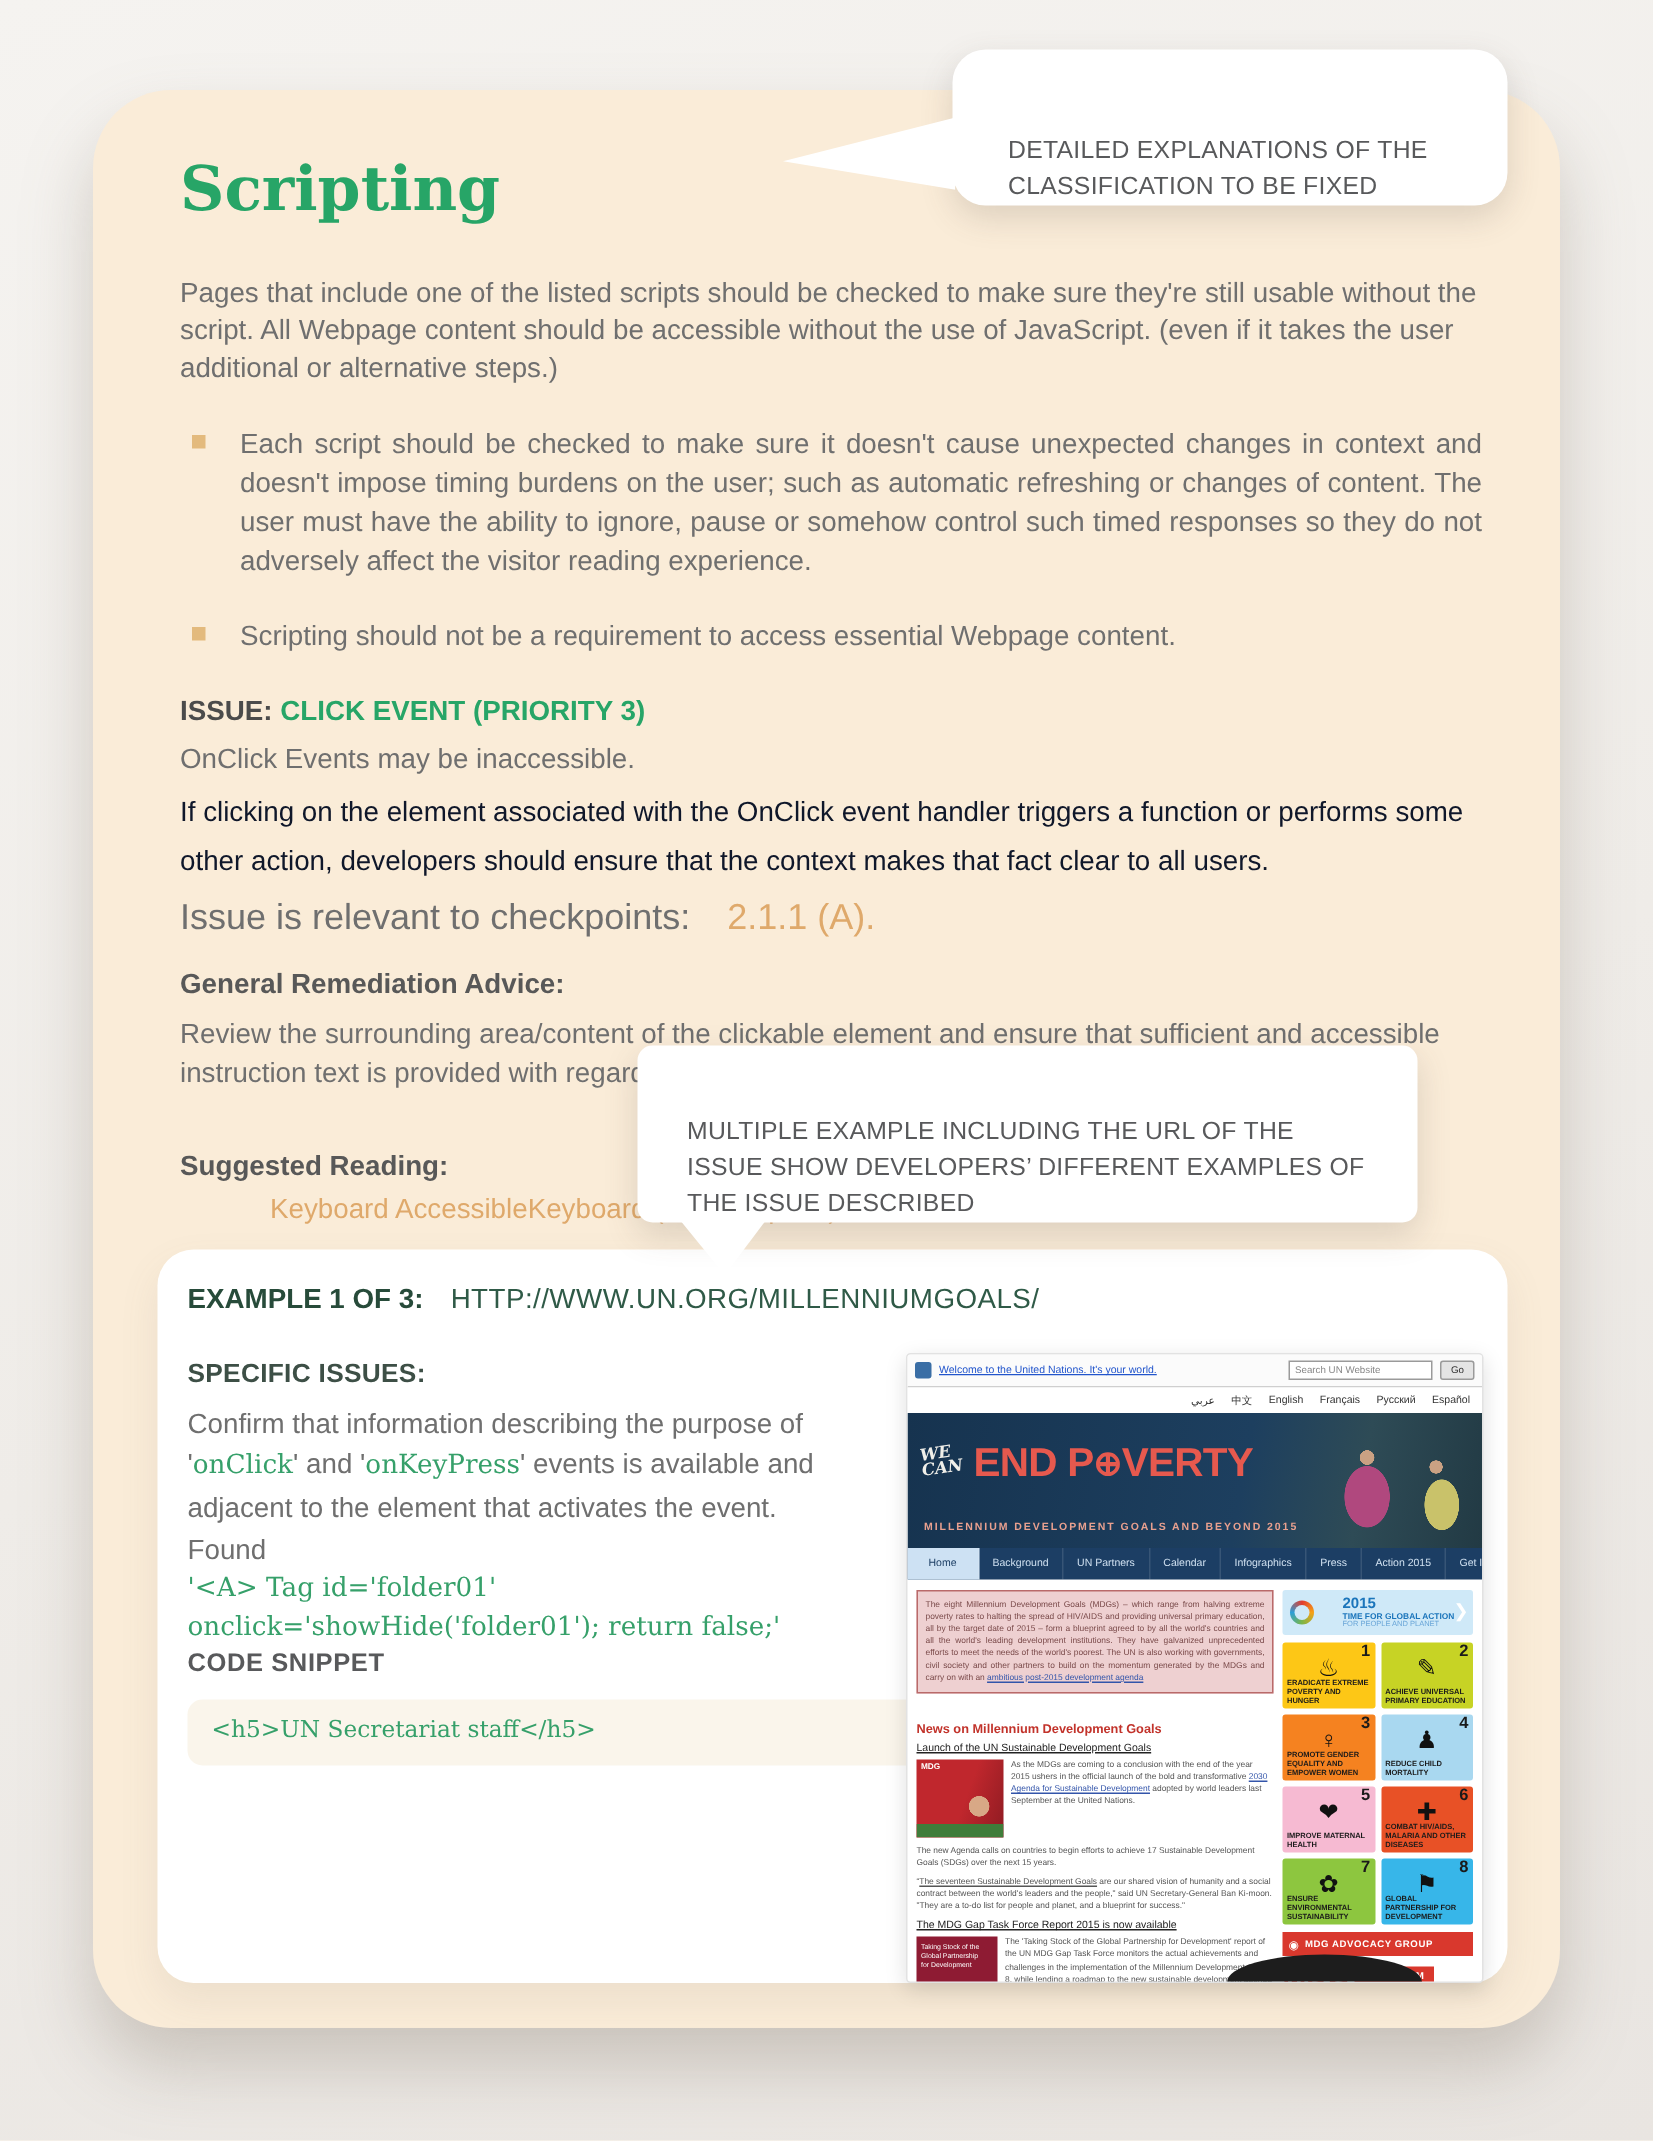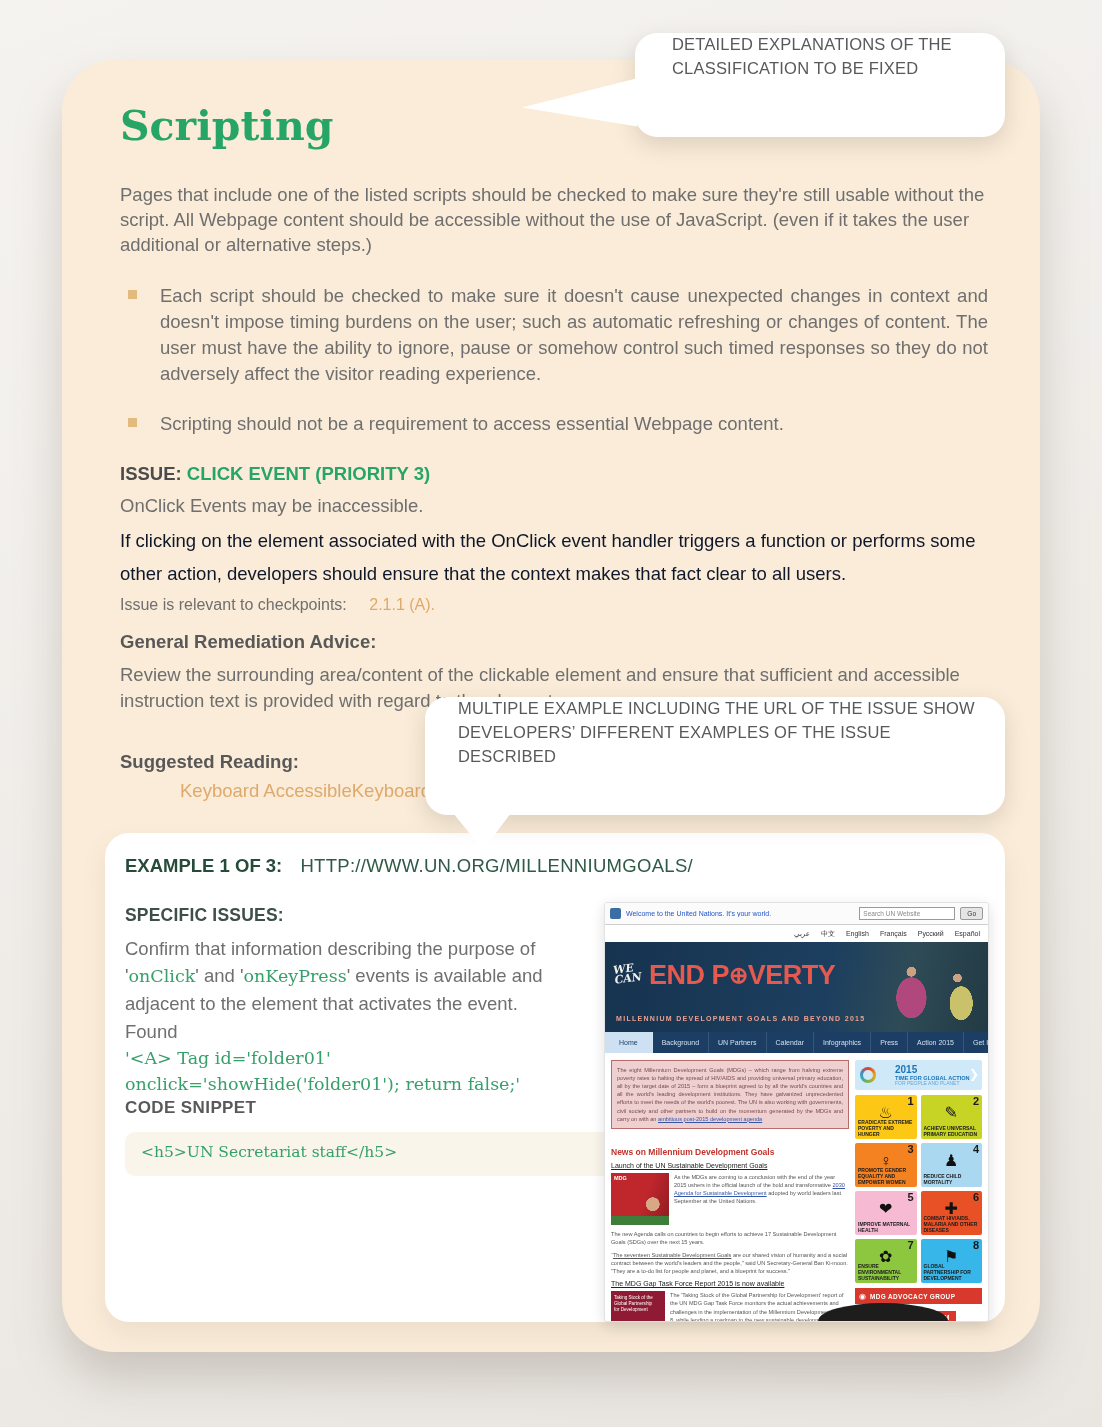"DETAILED EXPLANATIONS OF THE" .bubble { align-items: flex-start -> flex-end }
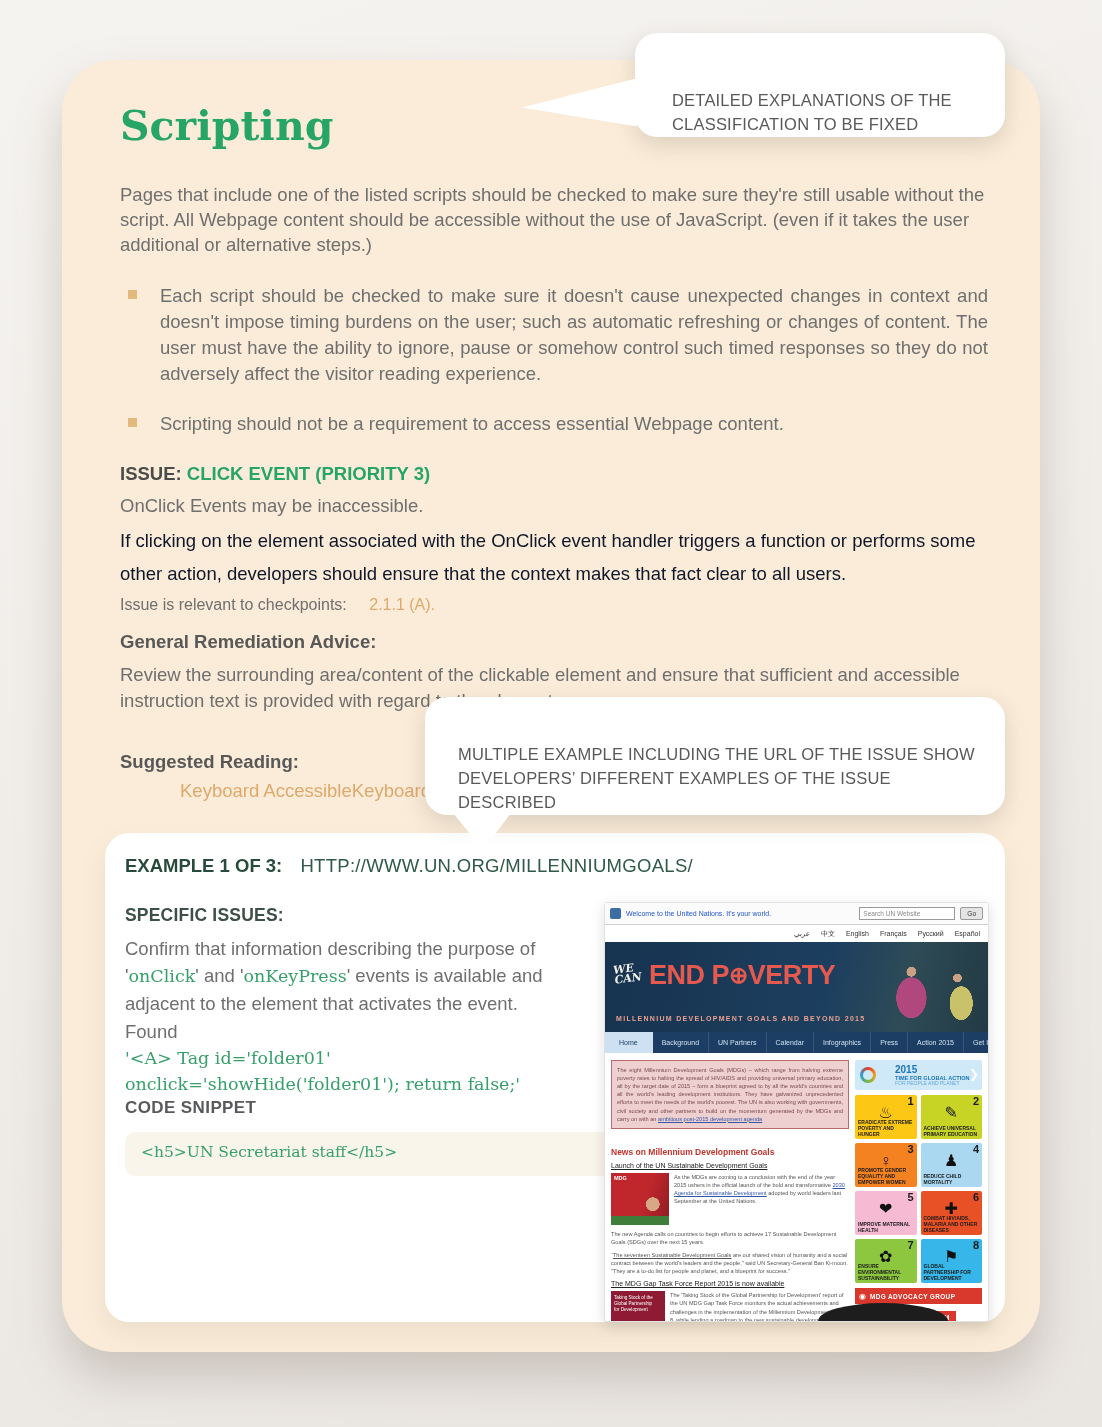"Issue is relevant to checkpoints:" .issue-p3 { font-size: 16px -> 24px }
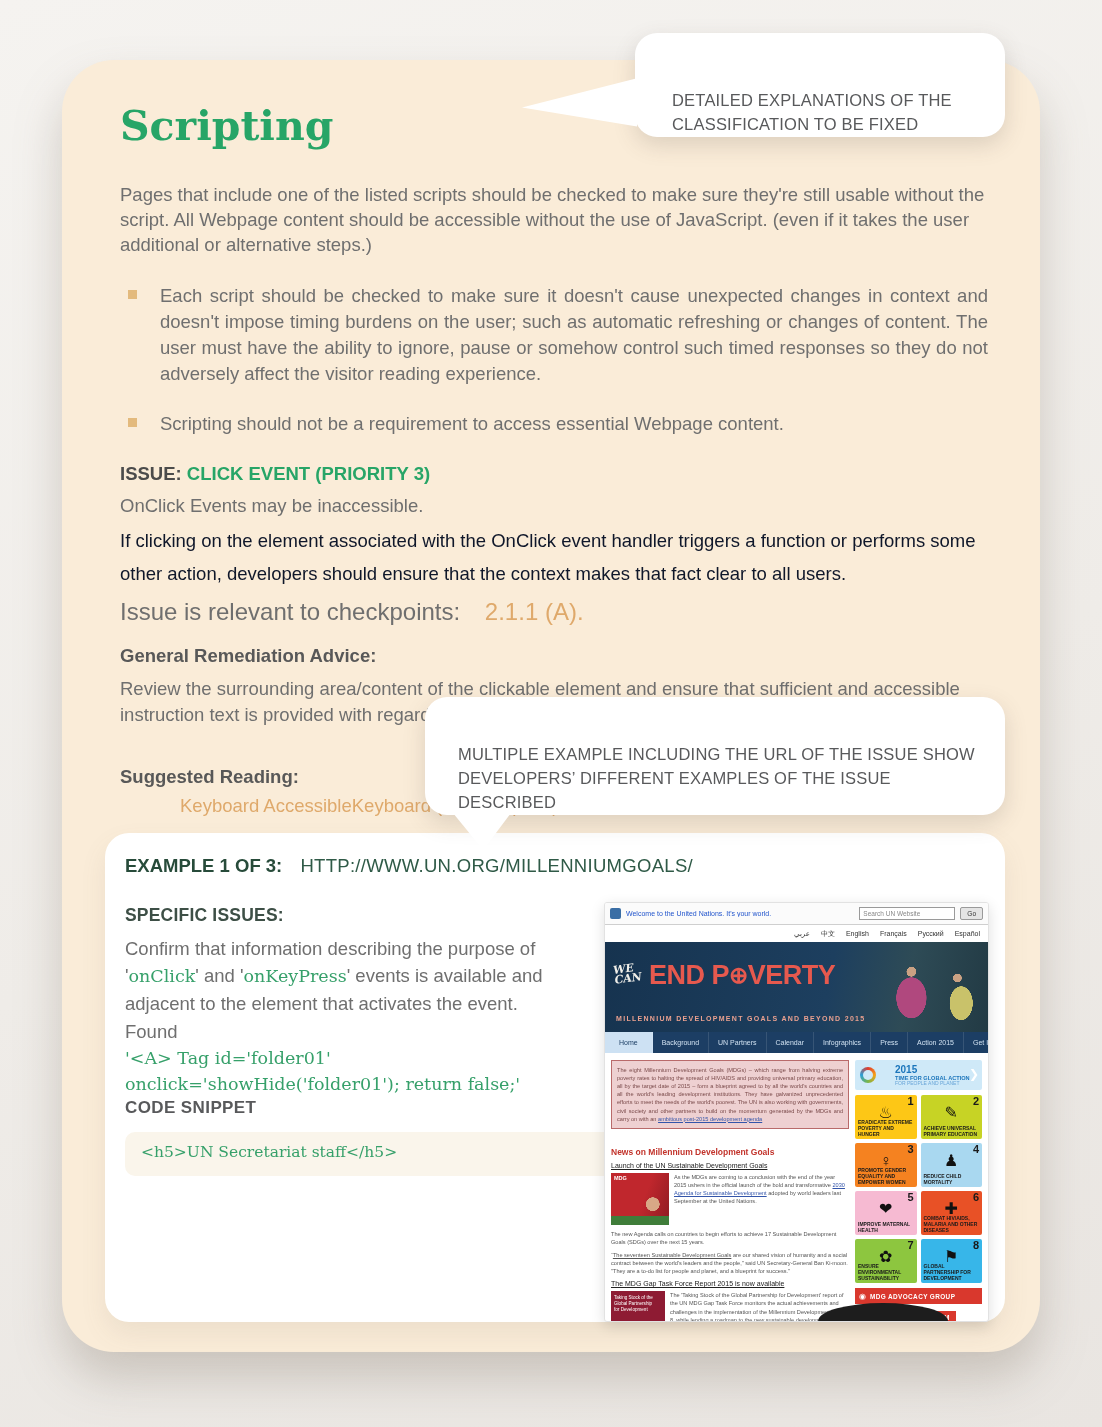"MULTIPLE EXAMPLE INCLUDING THE URL" .bubble-mid { border-radius: none -> 10px; width: 580px -> 520px }
